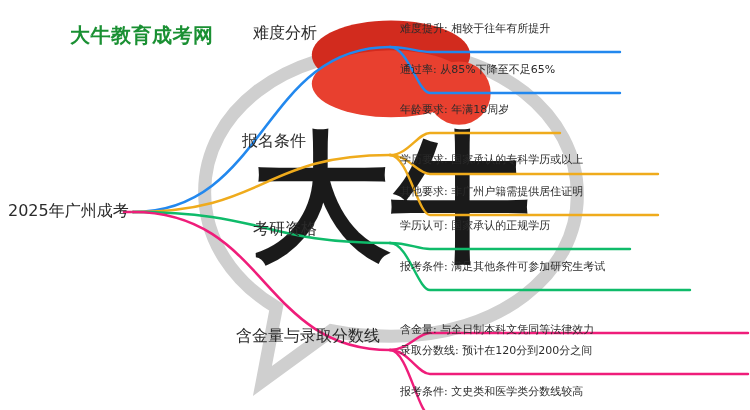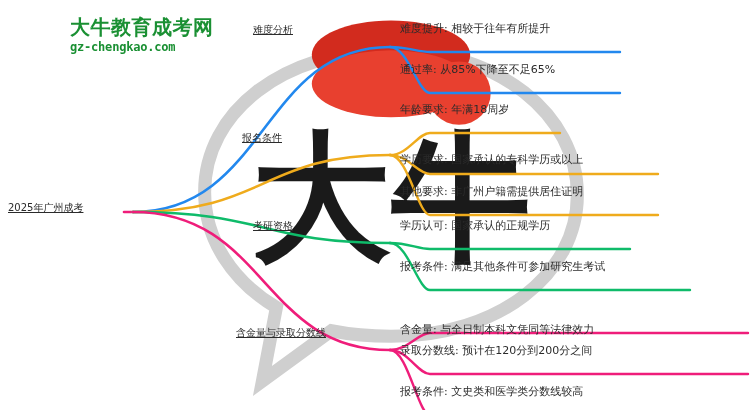"难度分析" .branch-label { font-size: 10px -> 16px; text-decoration: underline -> none }
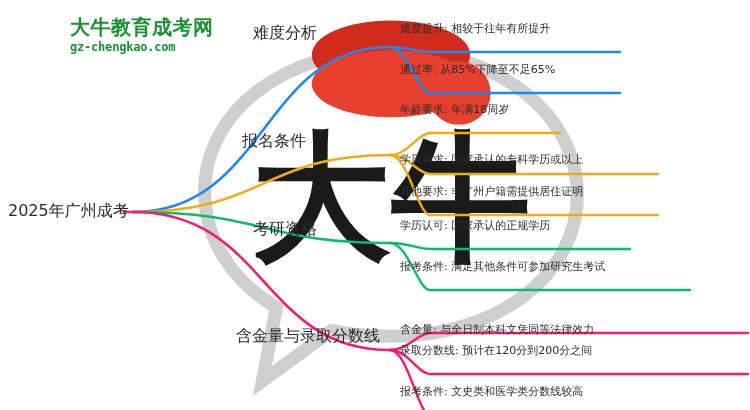"gz-chengkao.com" div { html: <div>gz-chengkao.com</div> -> none }
